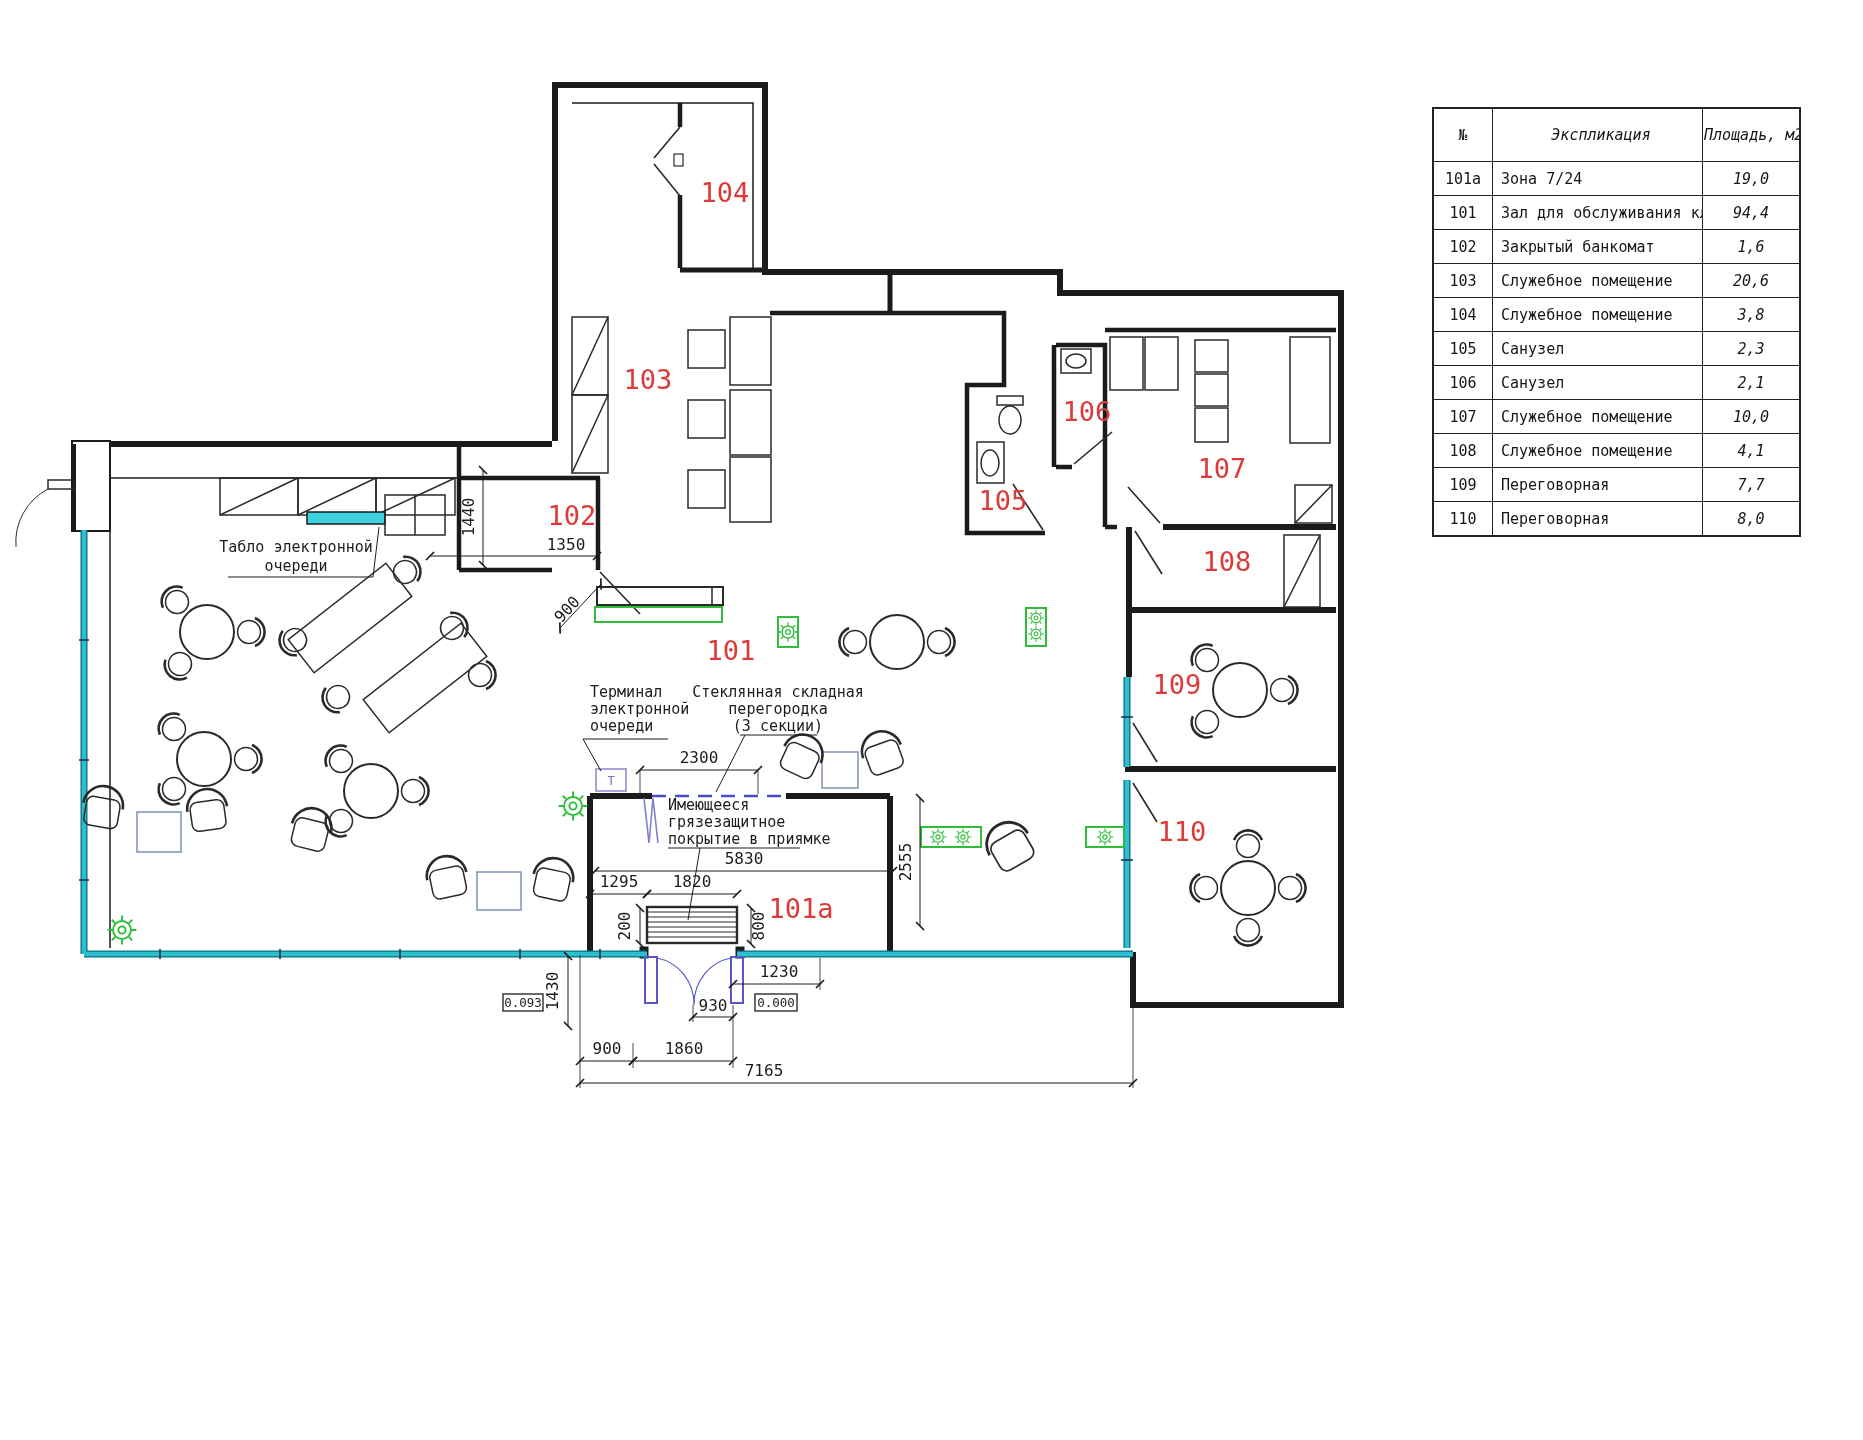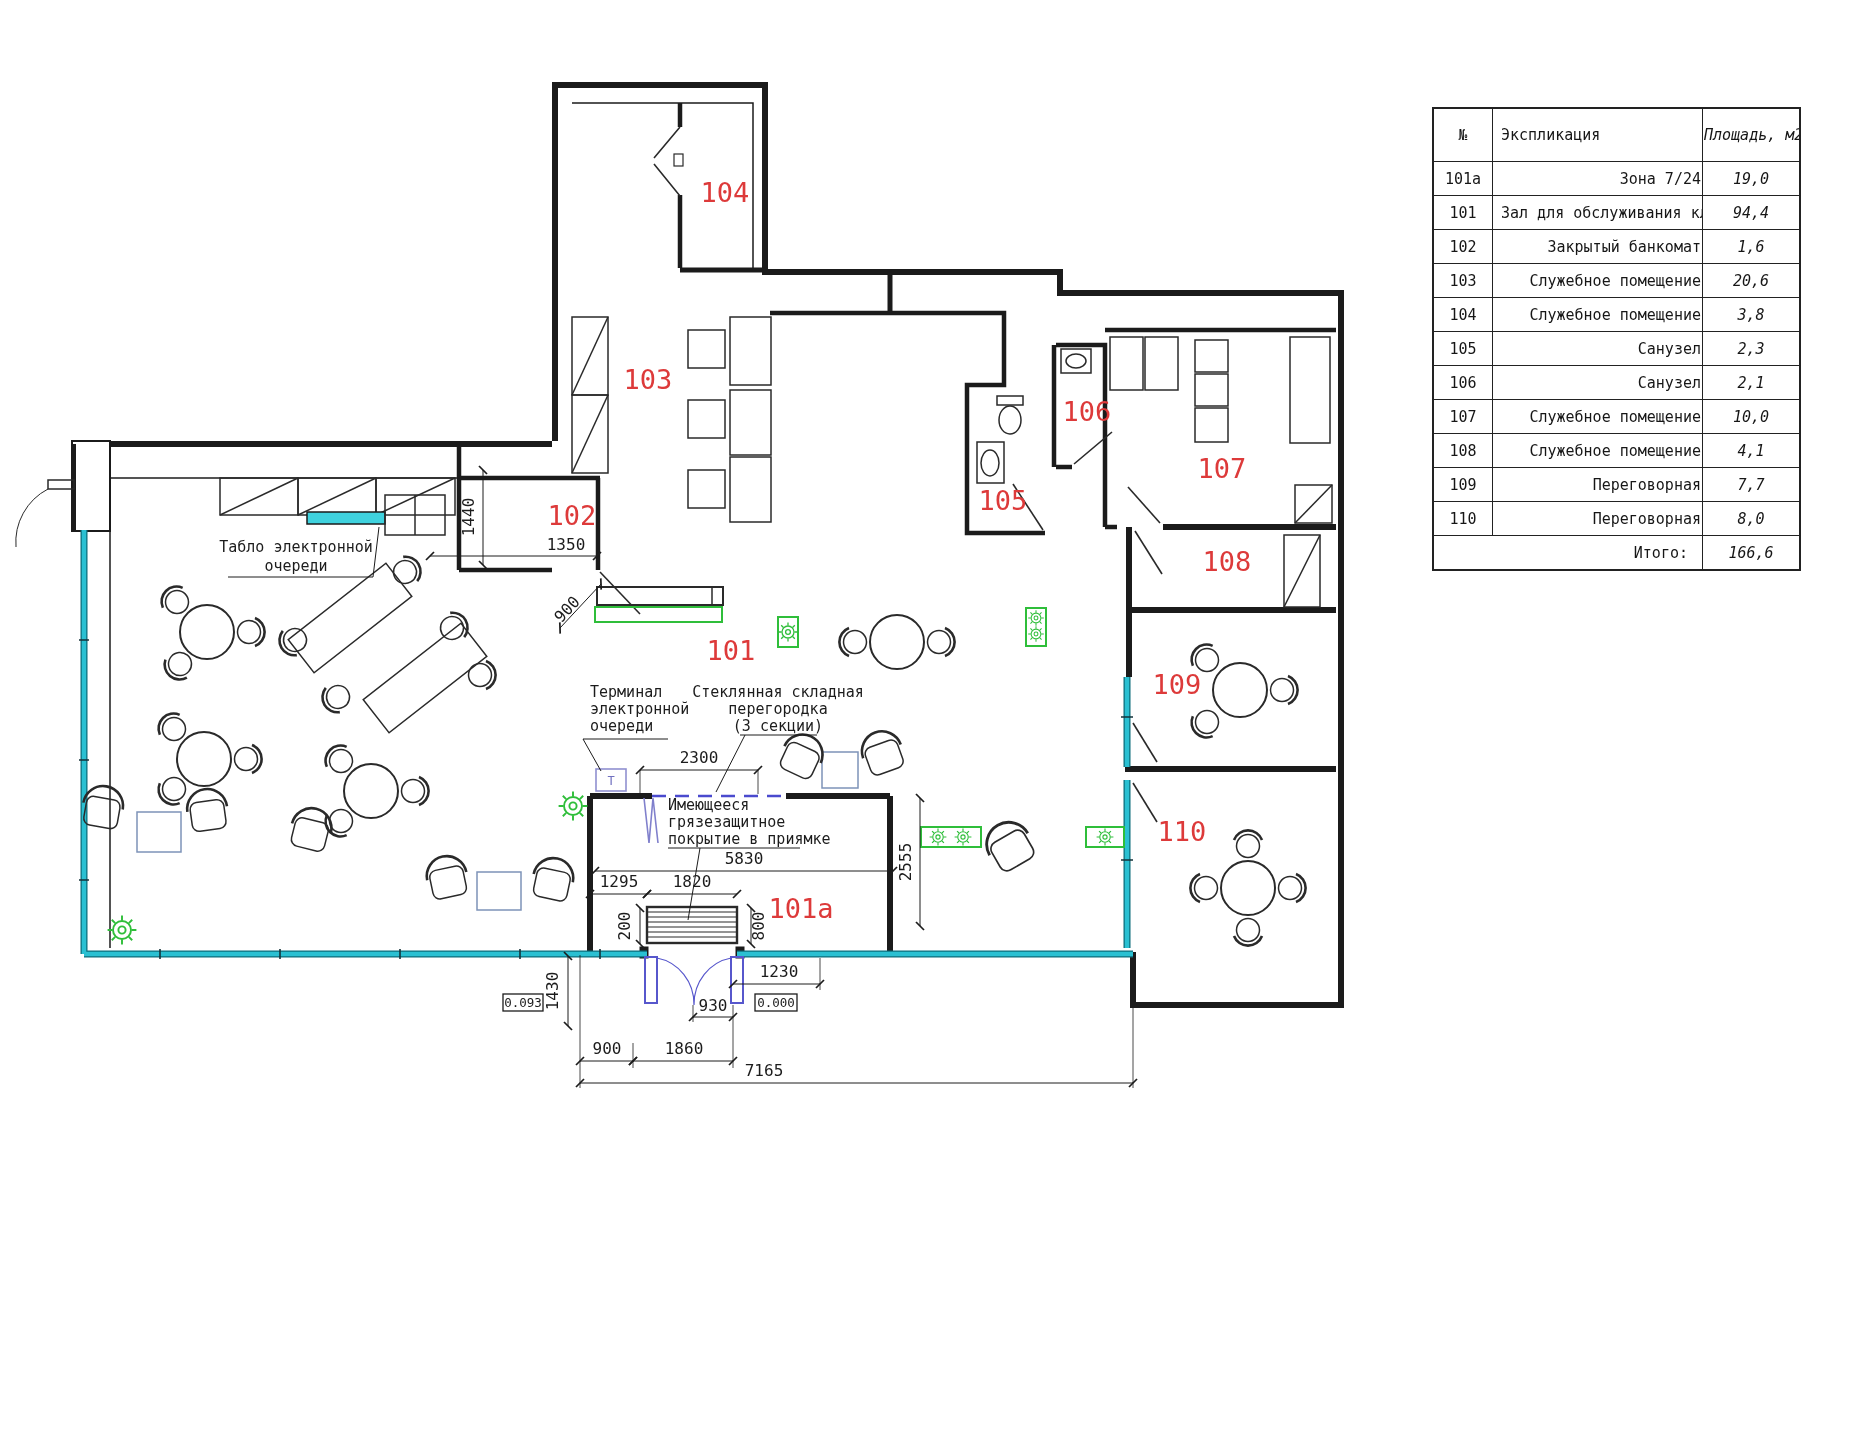"Экспликация" th.c-name { font-style: none -> italic; text-align: left -> center }
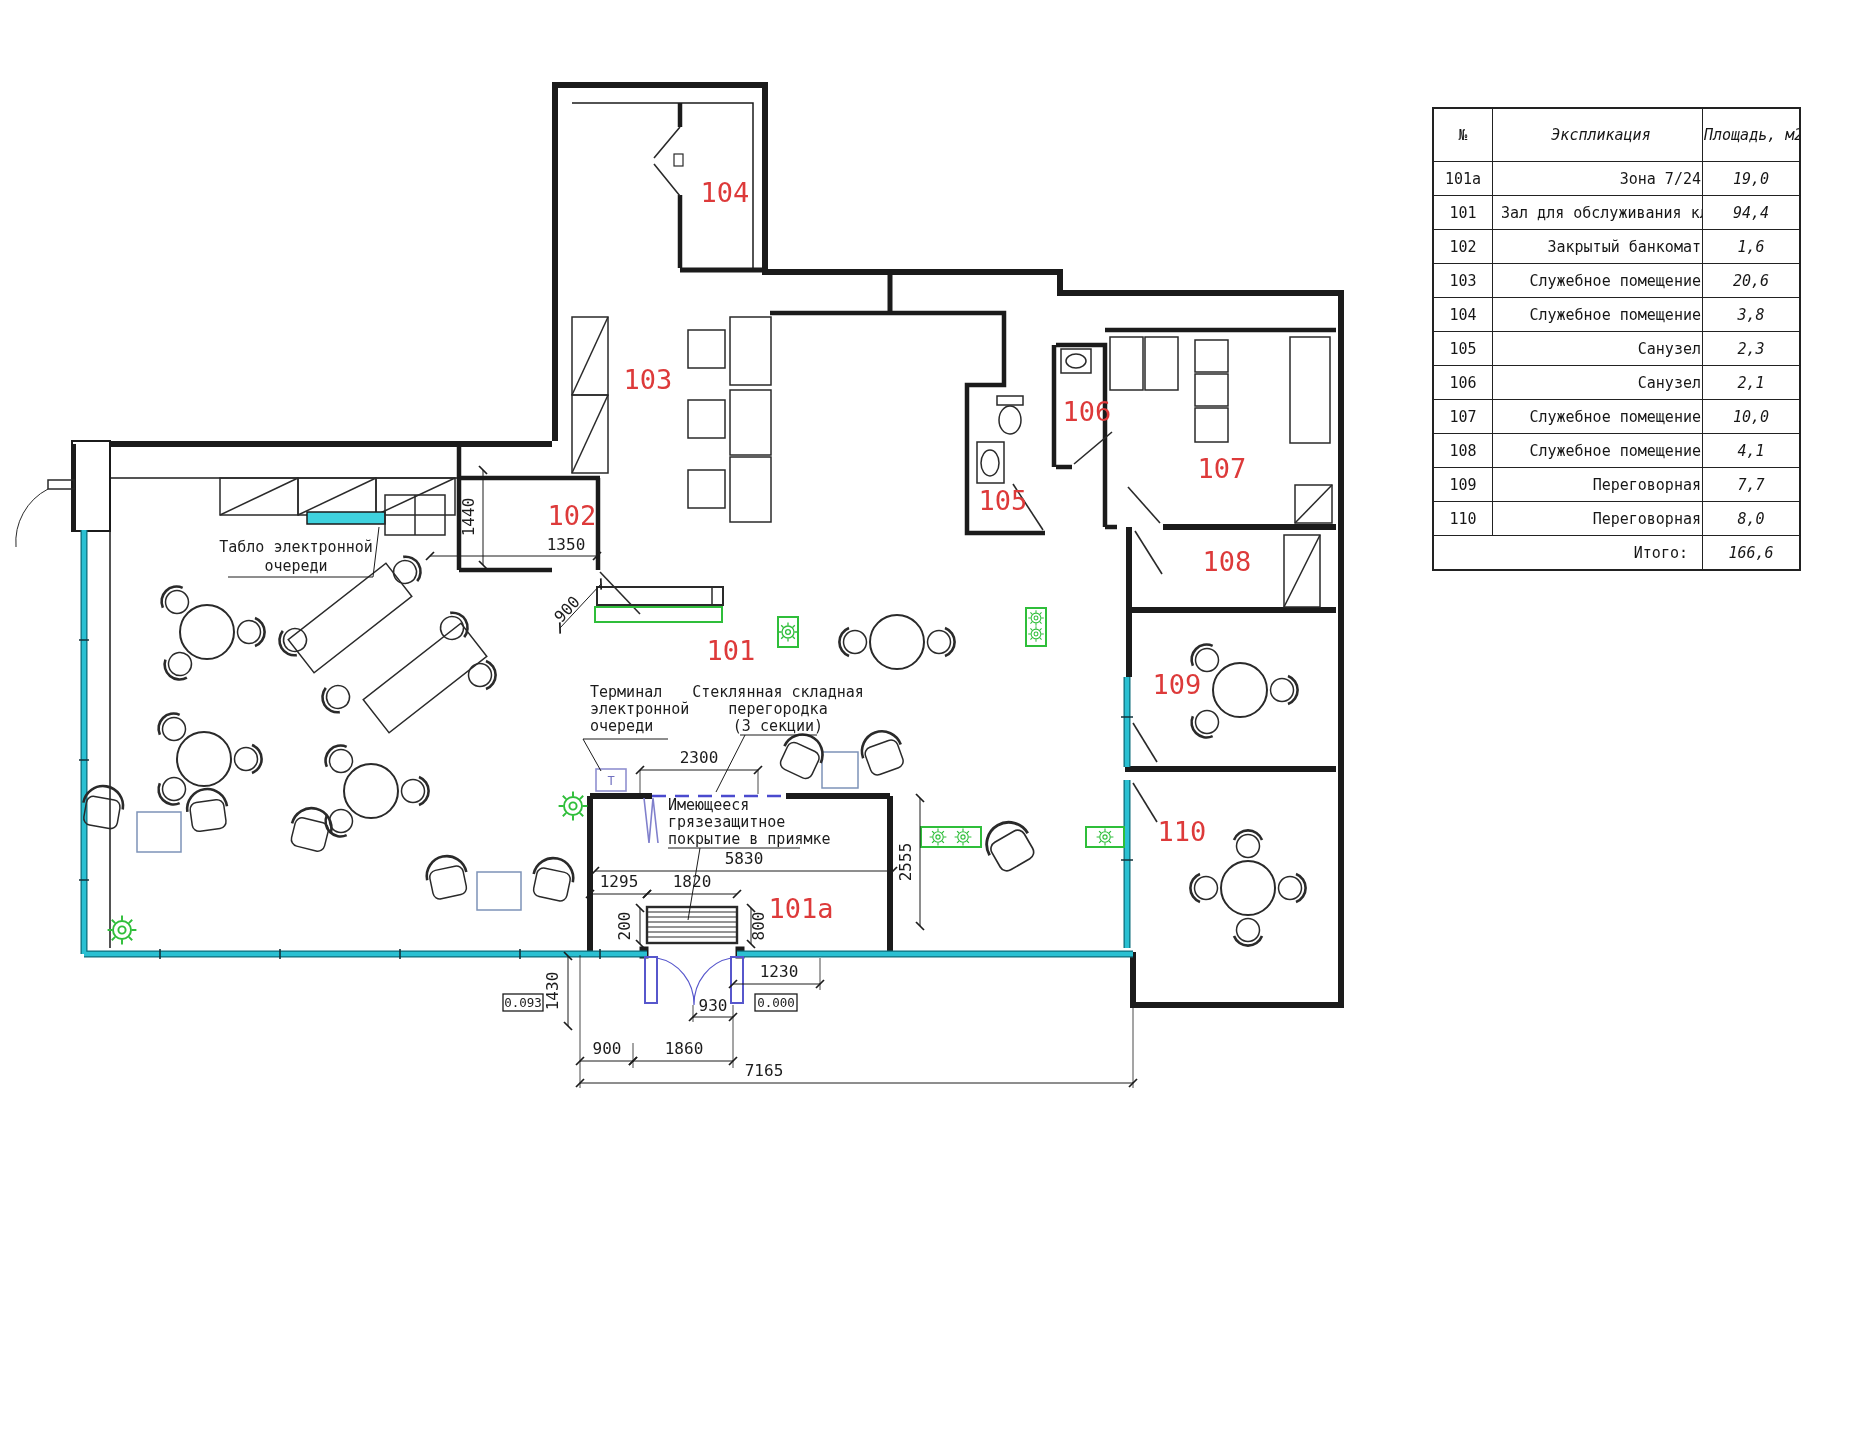"Зона 7/24" .c-name { text-align: right -> left }
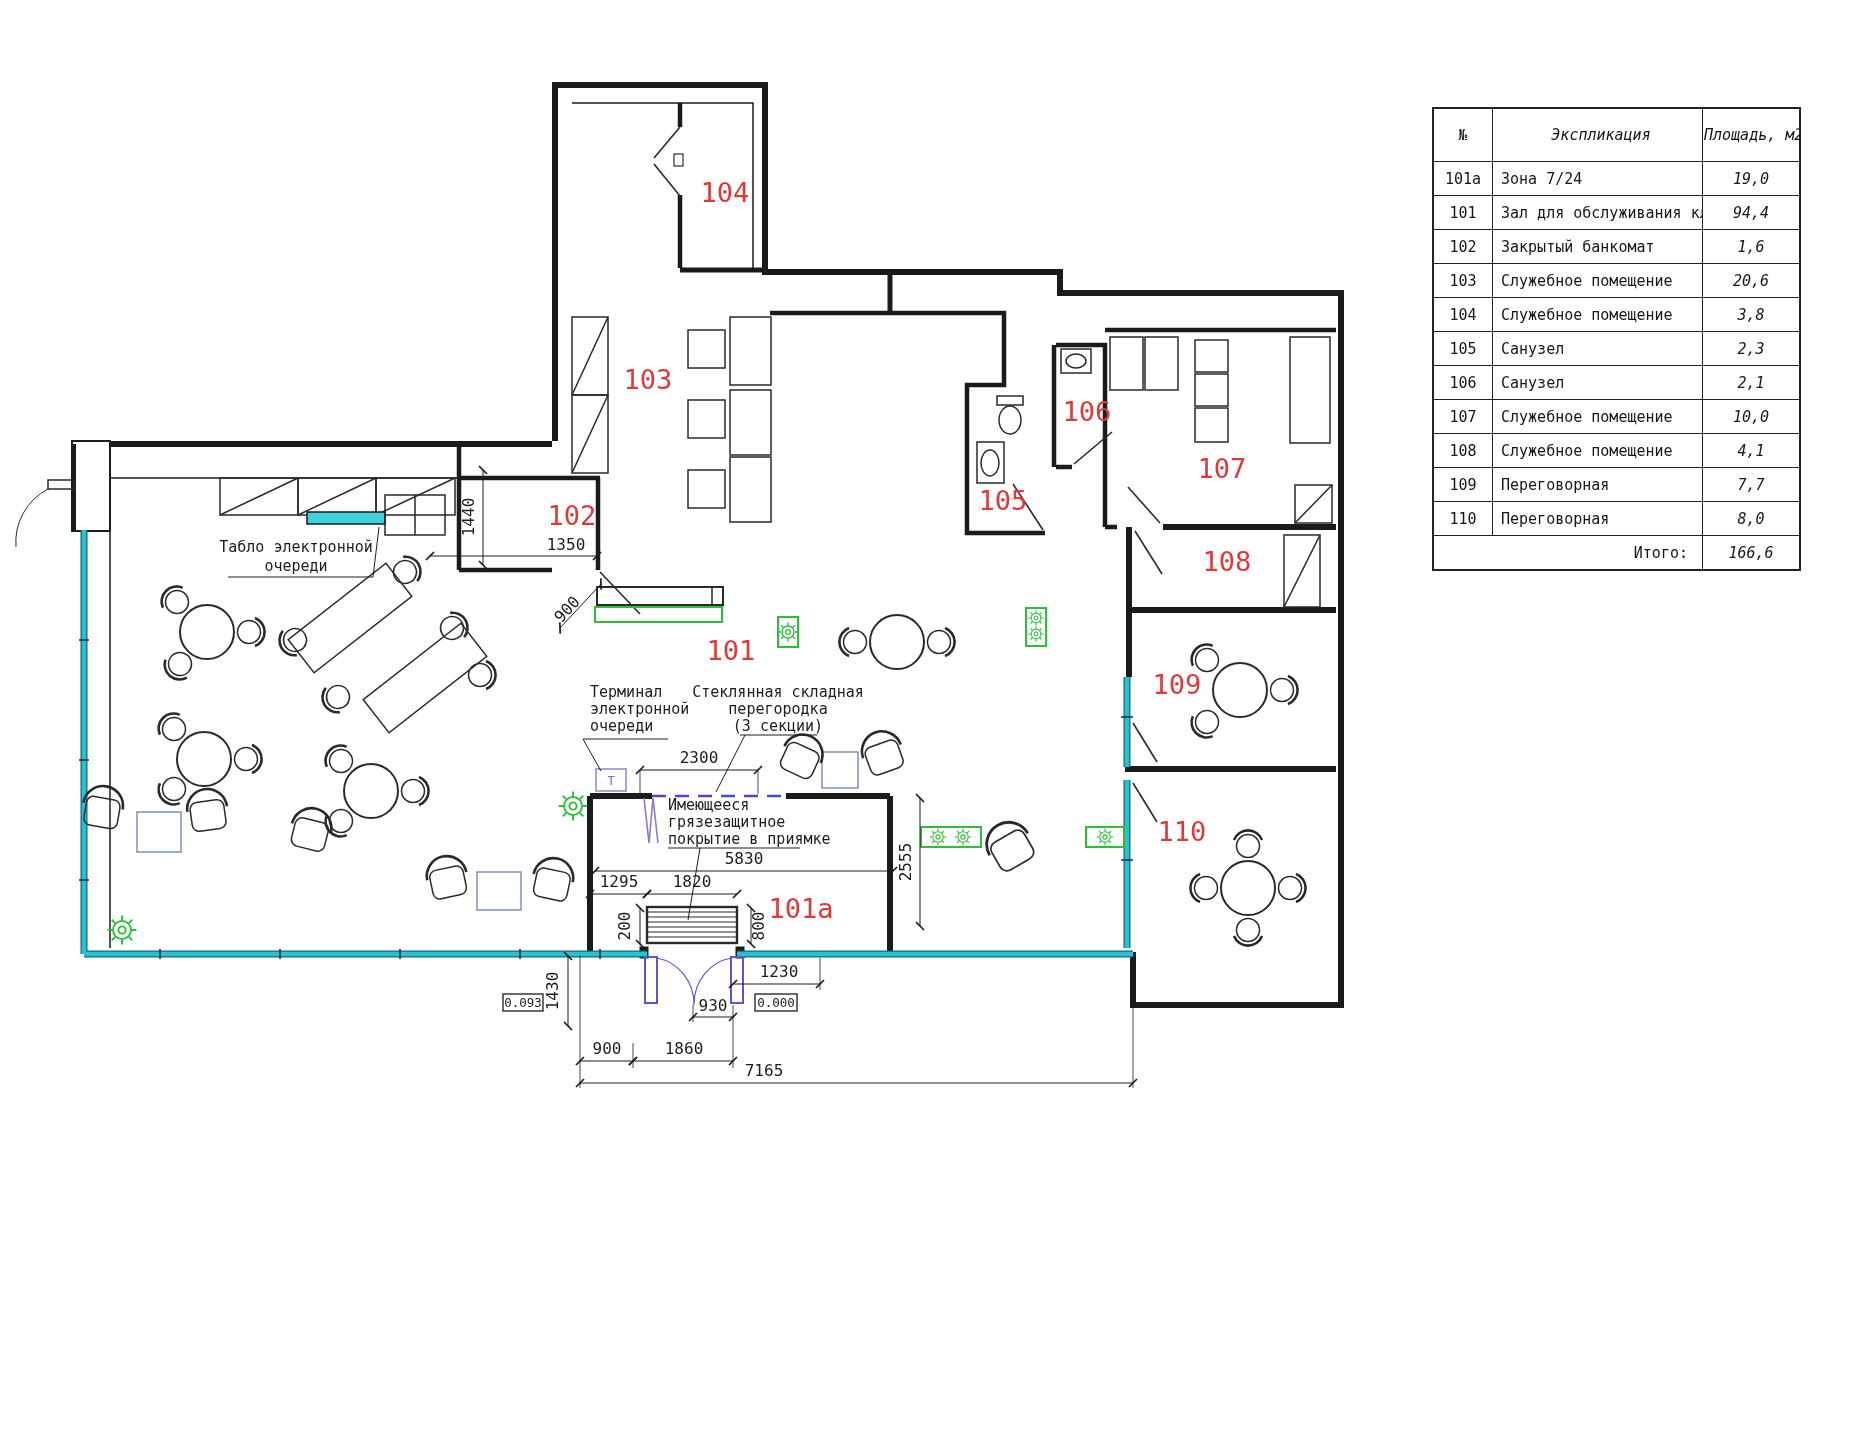"Итого:" tr { html: <tr> <td>Итого:</td> <td>166,6</td> </tr> -> none }
